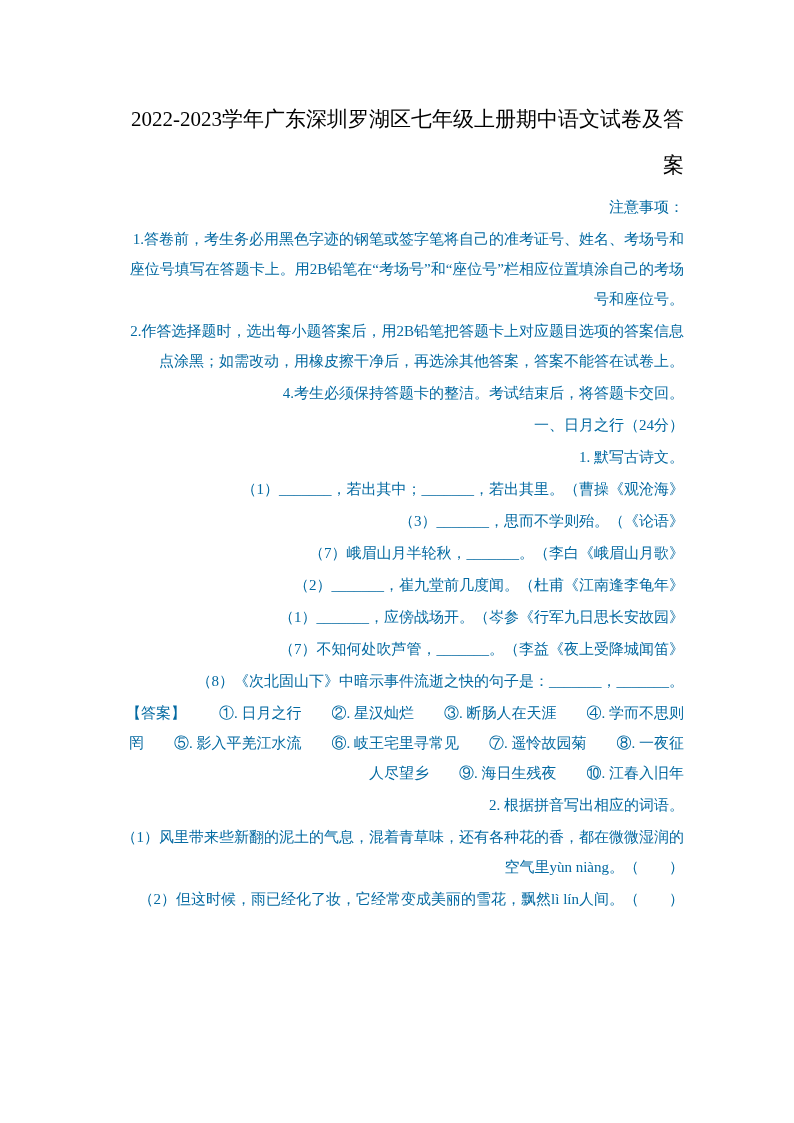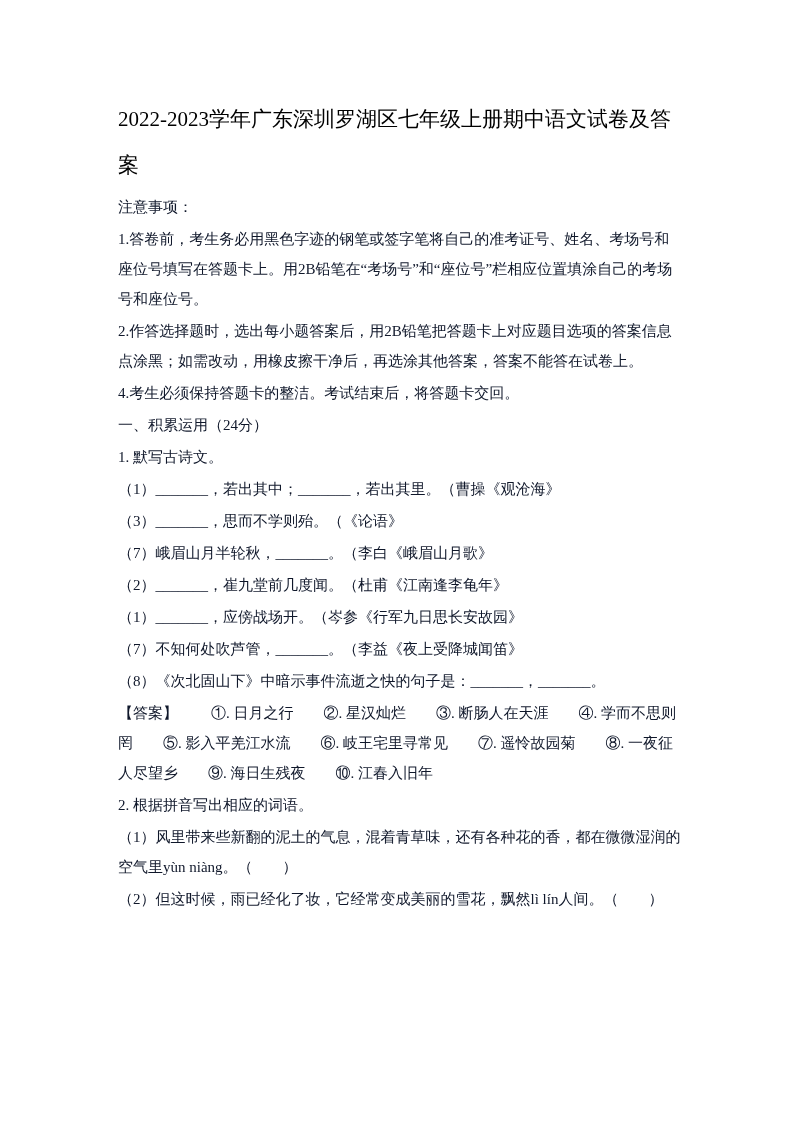"2022-2023学年广东深圳罗湖区七年级上册期中语文试卷及答案" .page { text-align: none -> right }
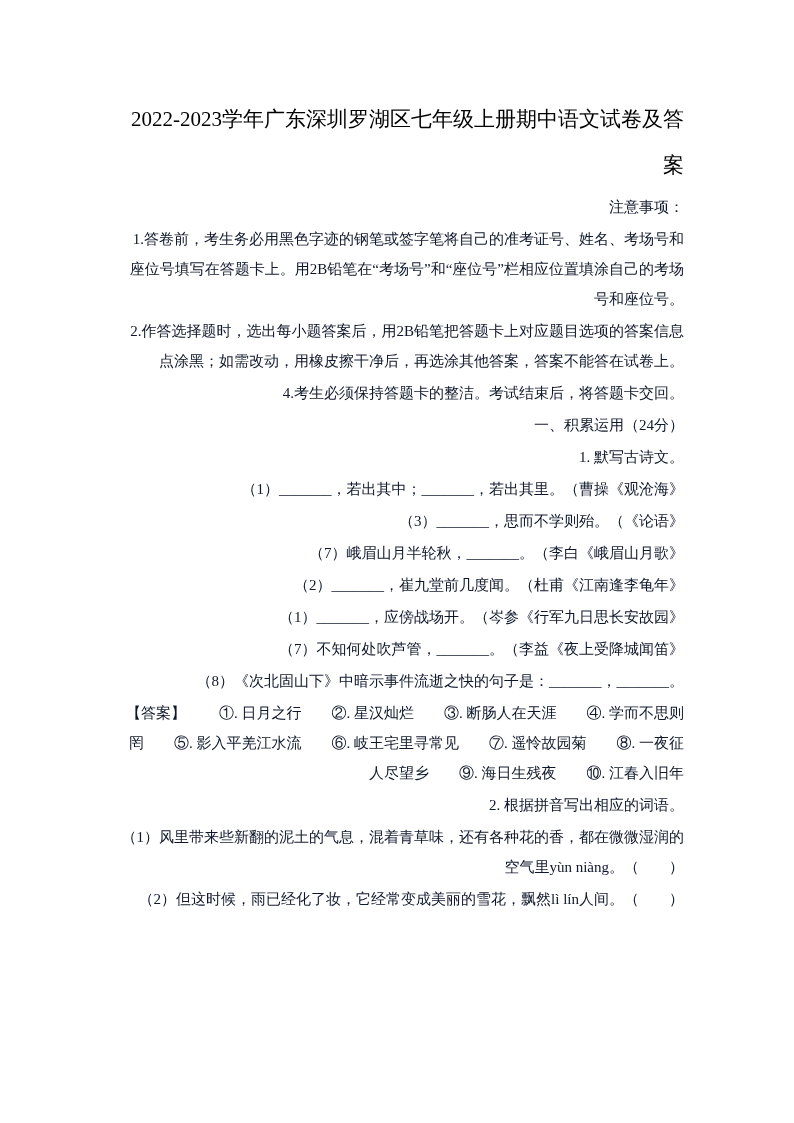"注意事项：" .para { color: #0f172a -> #0369a1 }
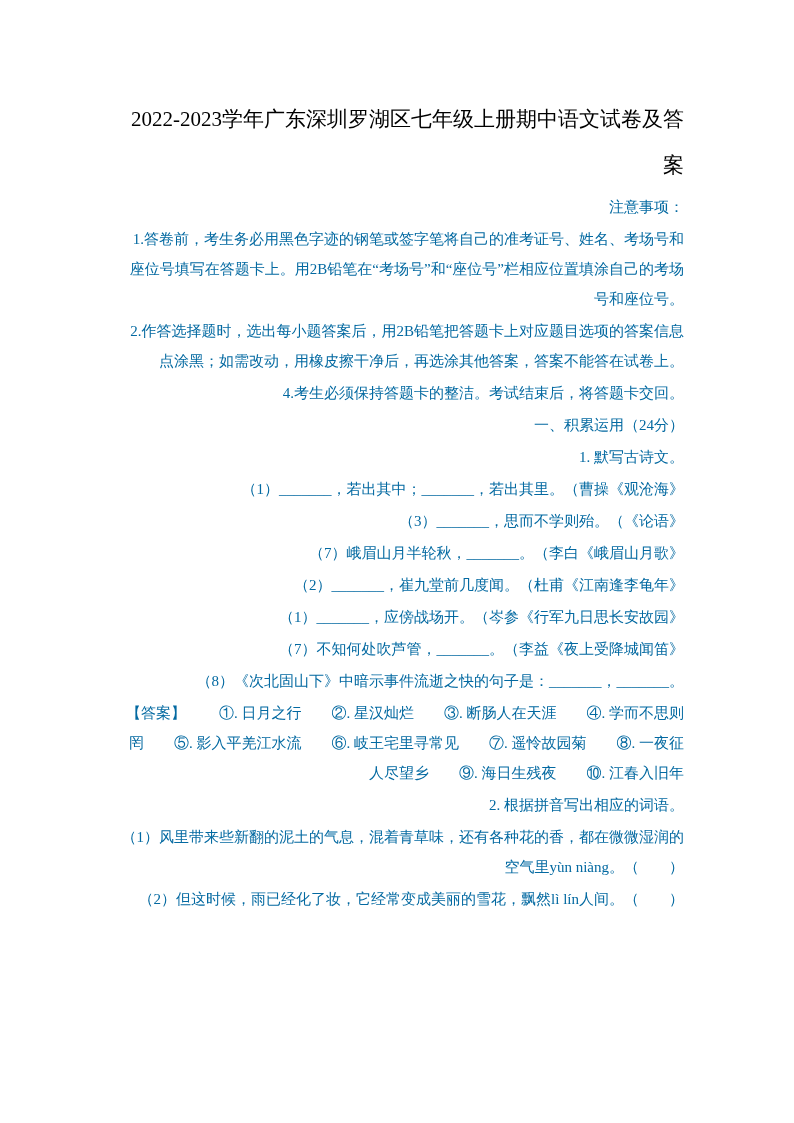"一、积累运用（24分）" p.para { text: 积累运用 -> 日月之行 }
